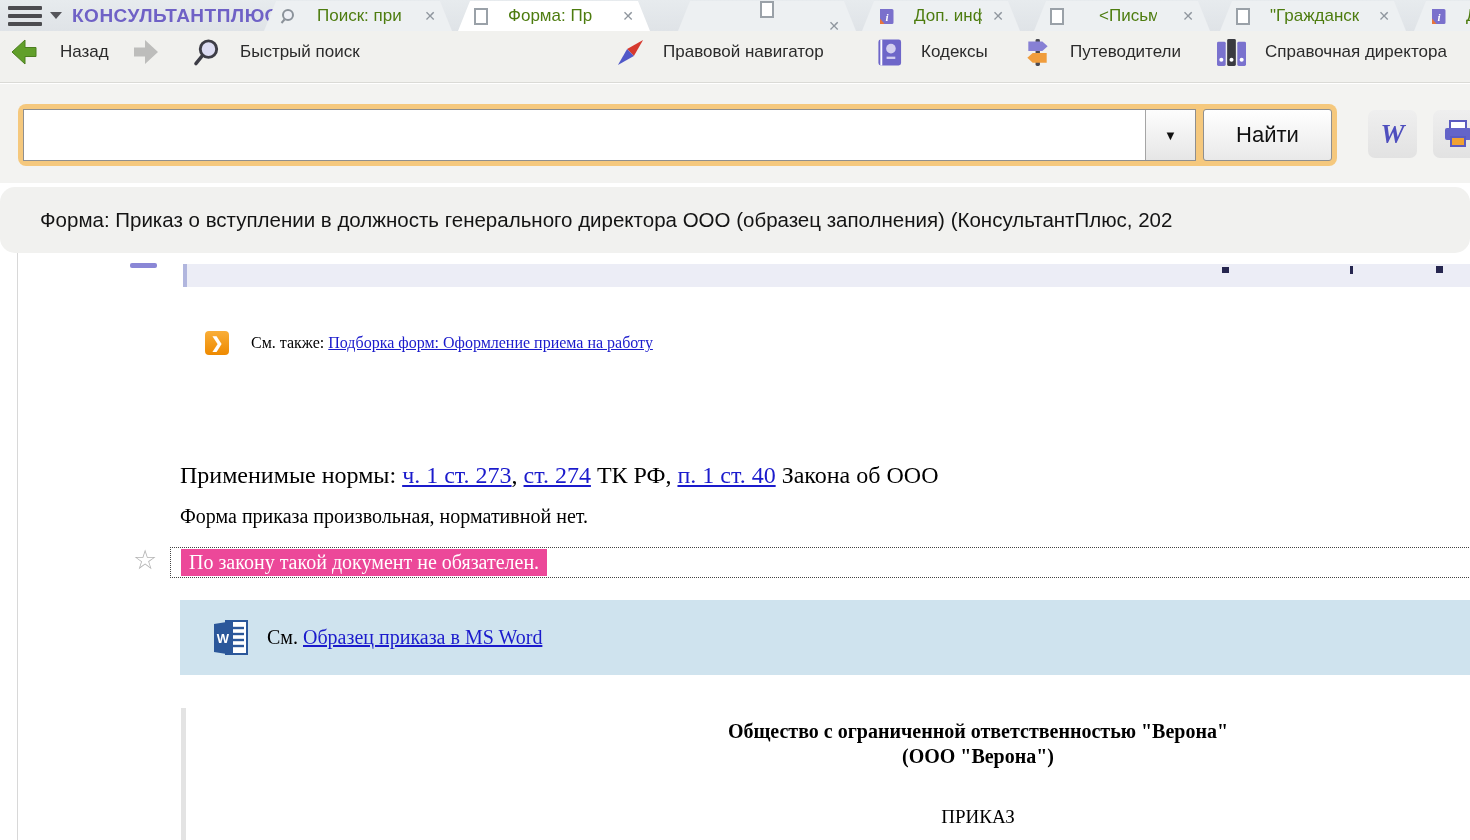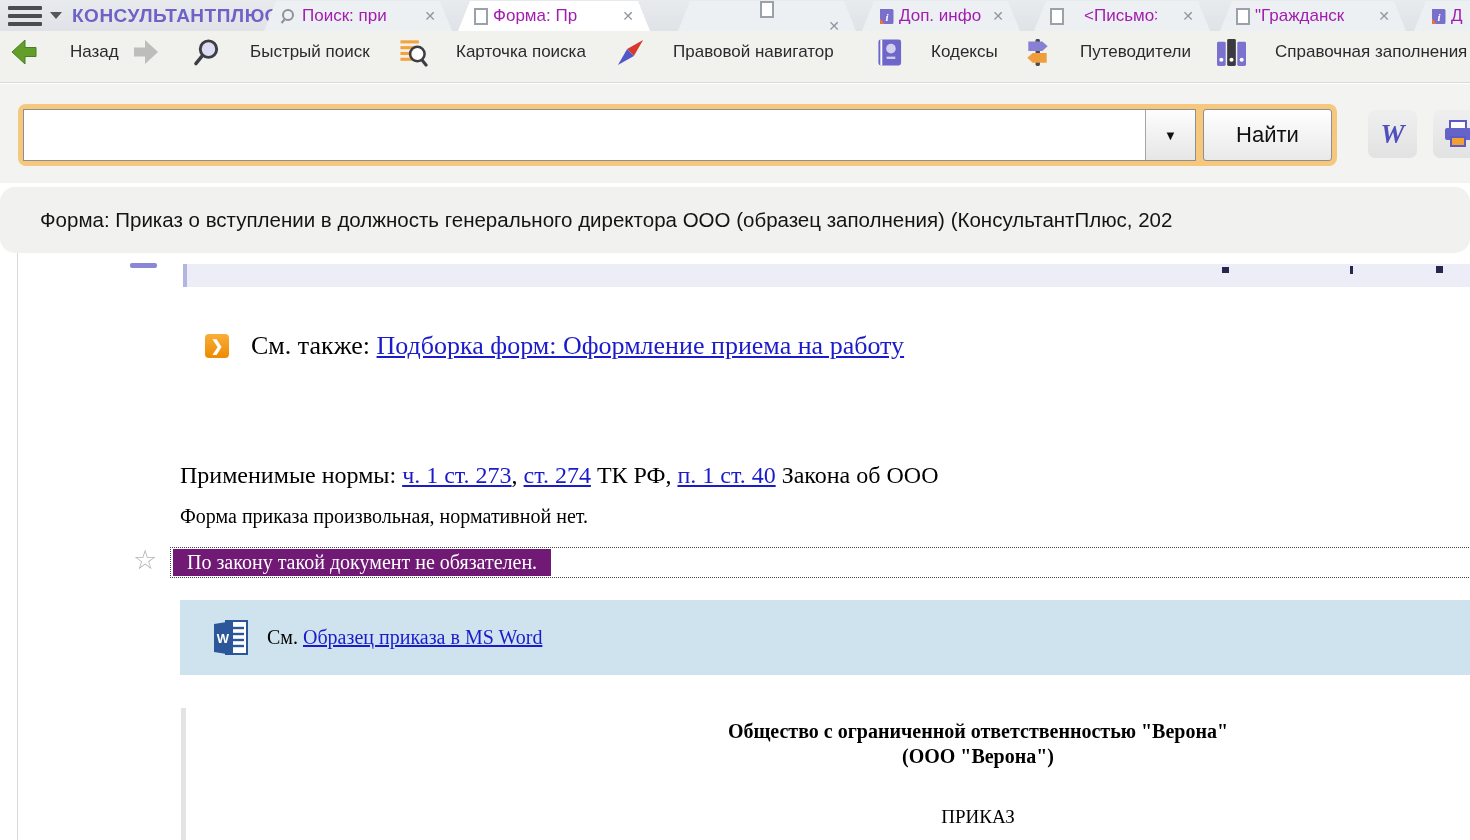"Поиск: при" .tlabel { color: #a21caf -> #4d7c0f; margin-left: 5px -> 20px }
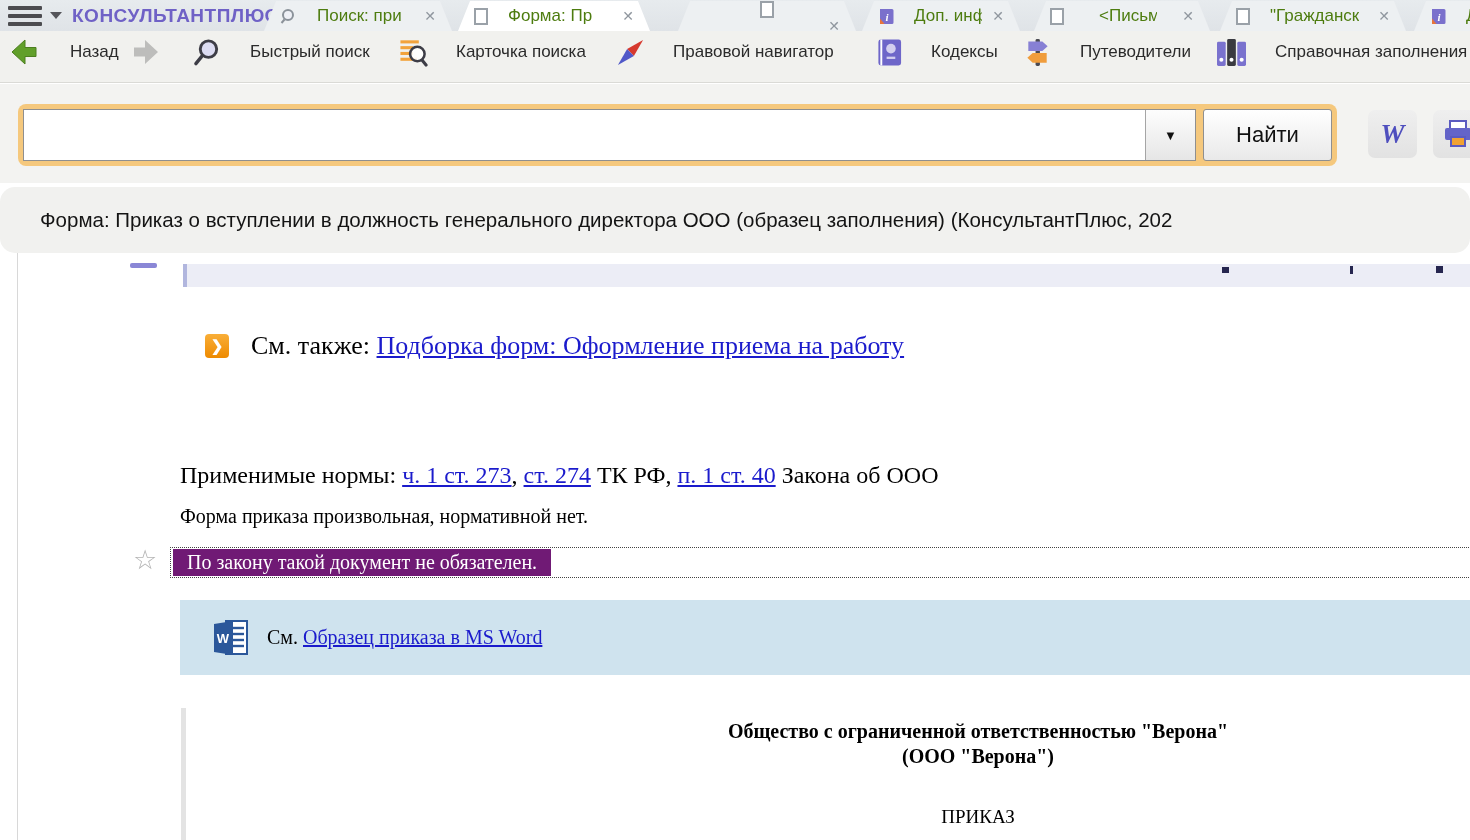"Назад" .tool { gap: 28px -> 18px }
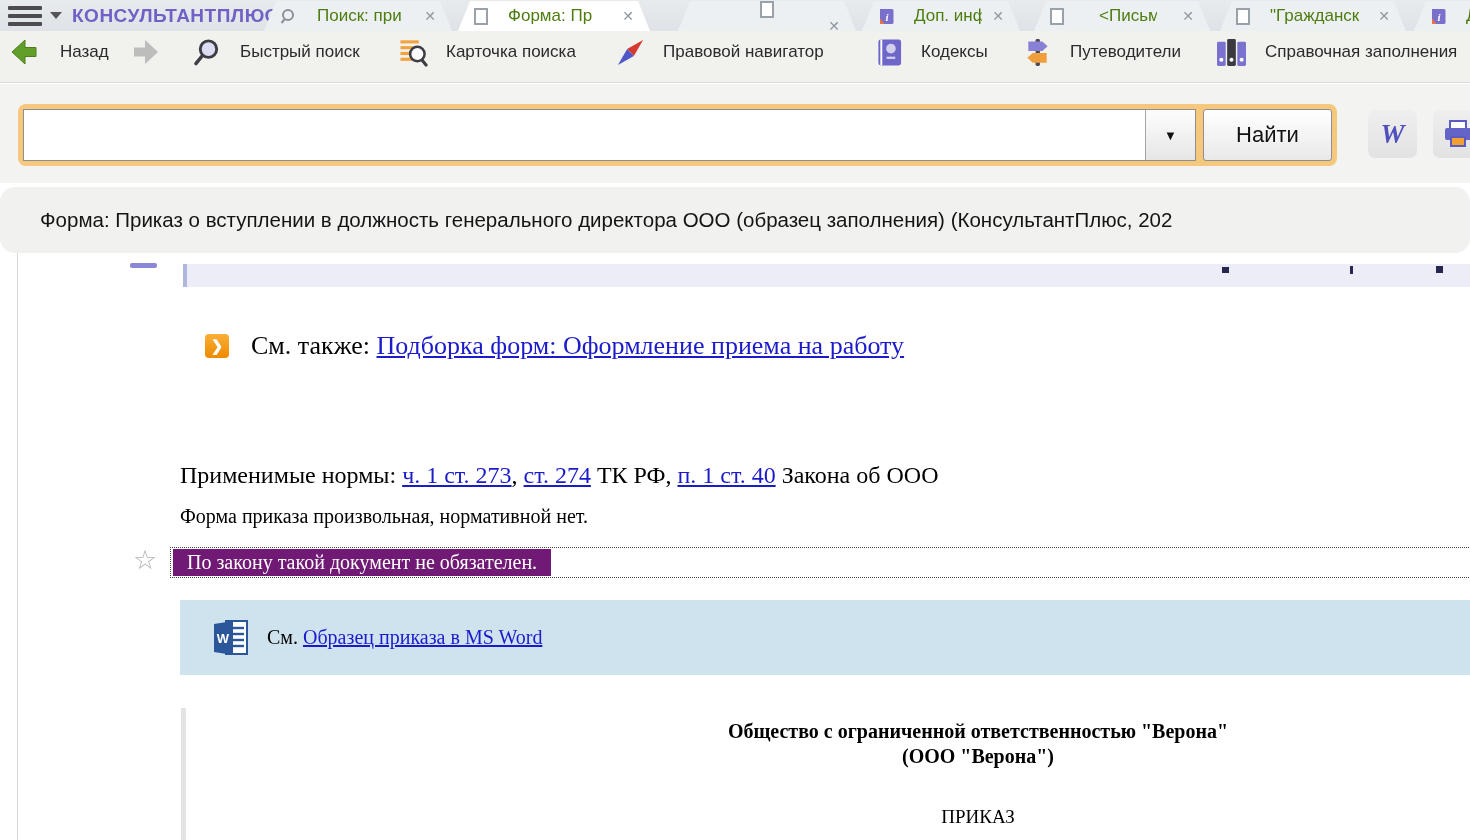"Карточка поиска" div.tool { html: <div> <span> <svg> <g> <line></line> <line></line> <line></line> <line></line> </g> <circle></circle> <line></line> </svg> </span> <span>Карточка поиска</span> </div> -> none }
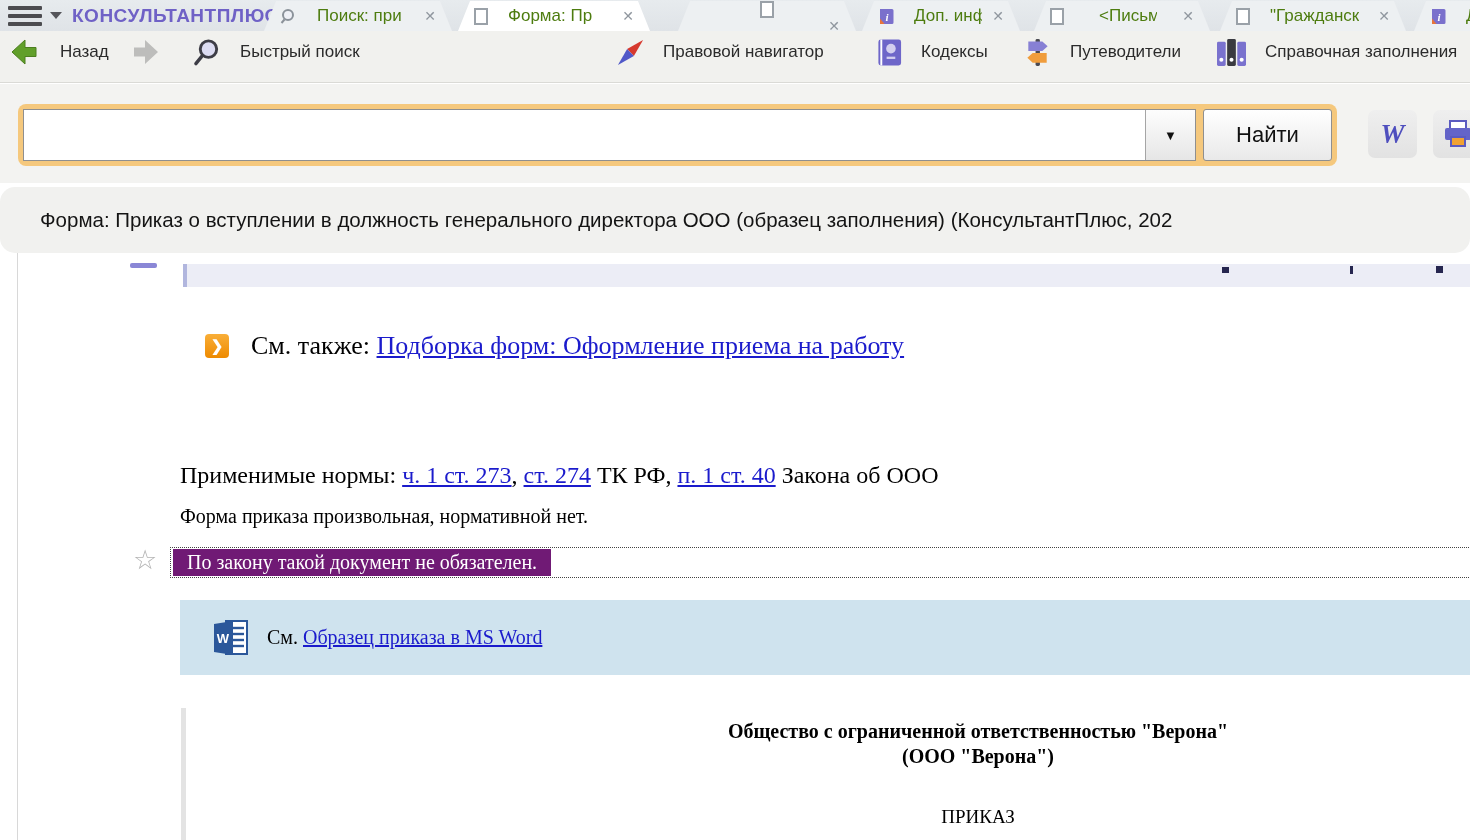"Справочная заполнения" span { text: заполнения -> директора }
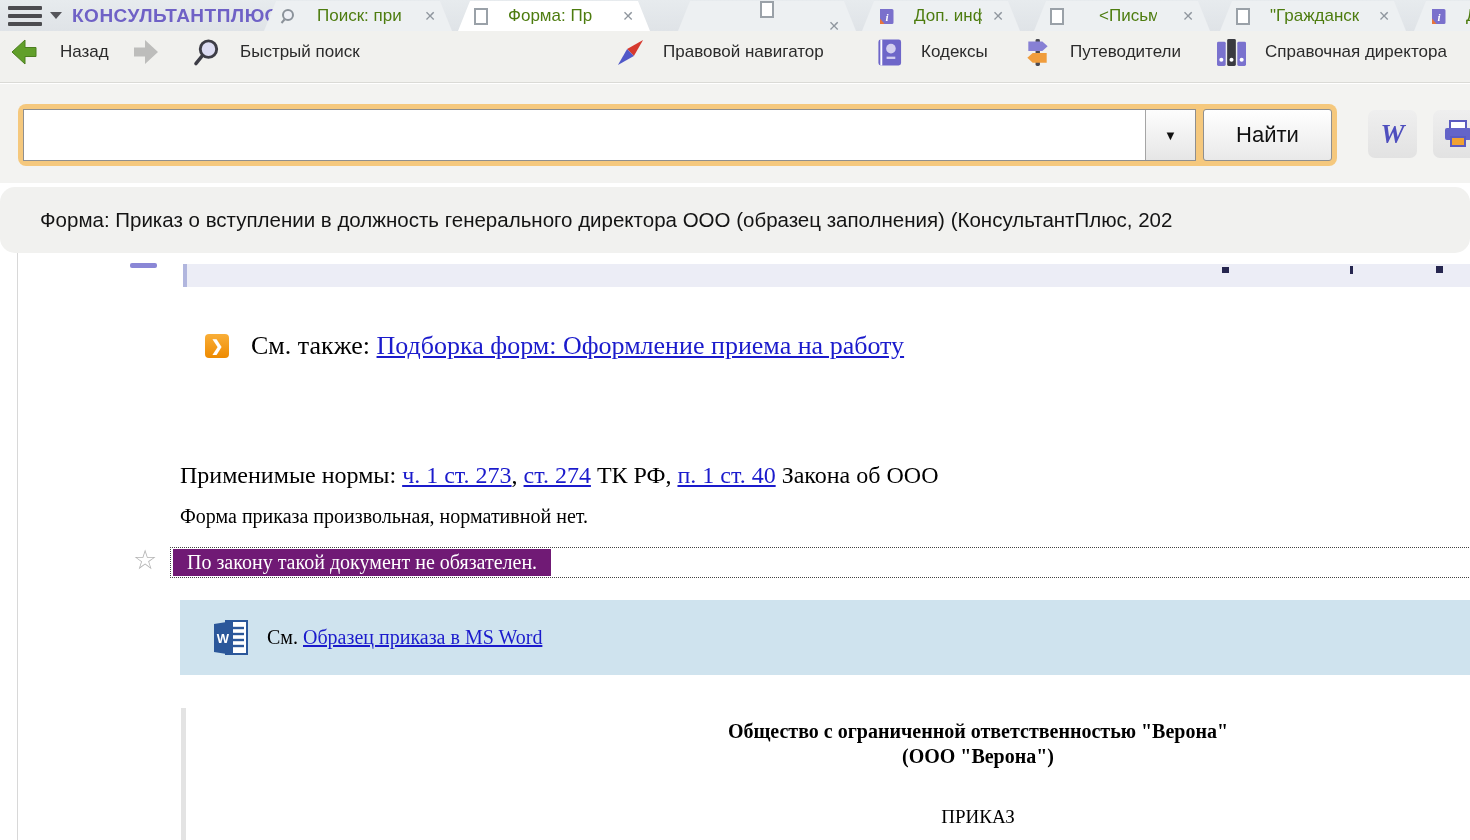"См. также: Подборка форм: Оформление" .sa-text { font-size: 26px -> 16px }
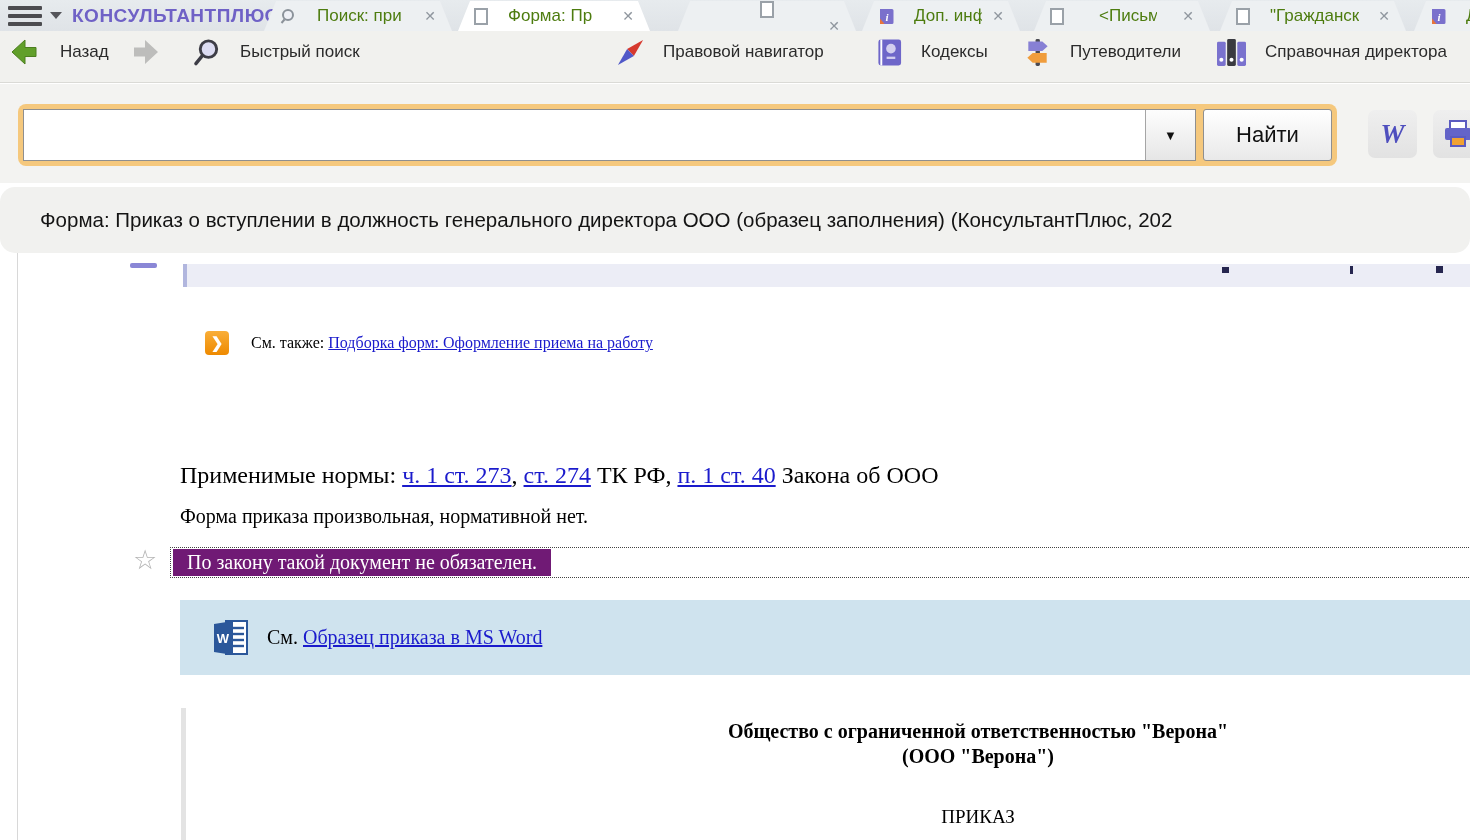"По закону такой документ не" .hl { background: #701a75 -> #ec4899; margin-left: 2px -> 10px; padding: 2px 14px -> 2px 8px }
